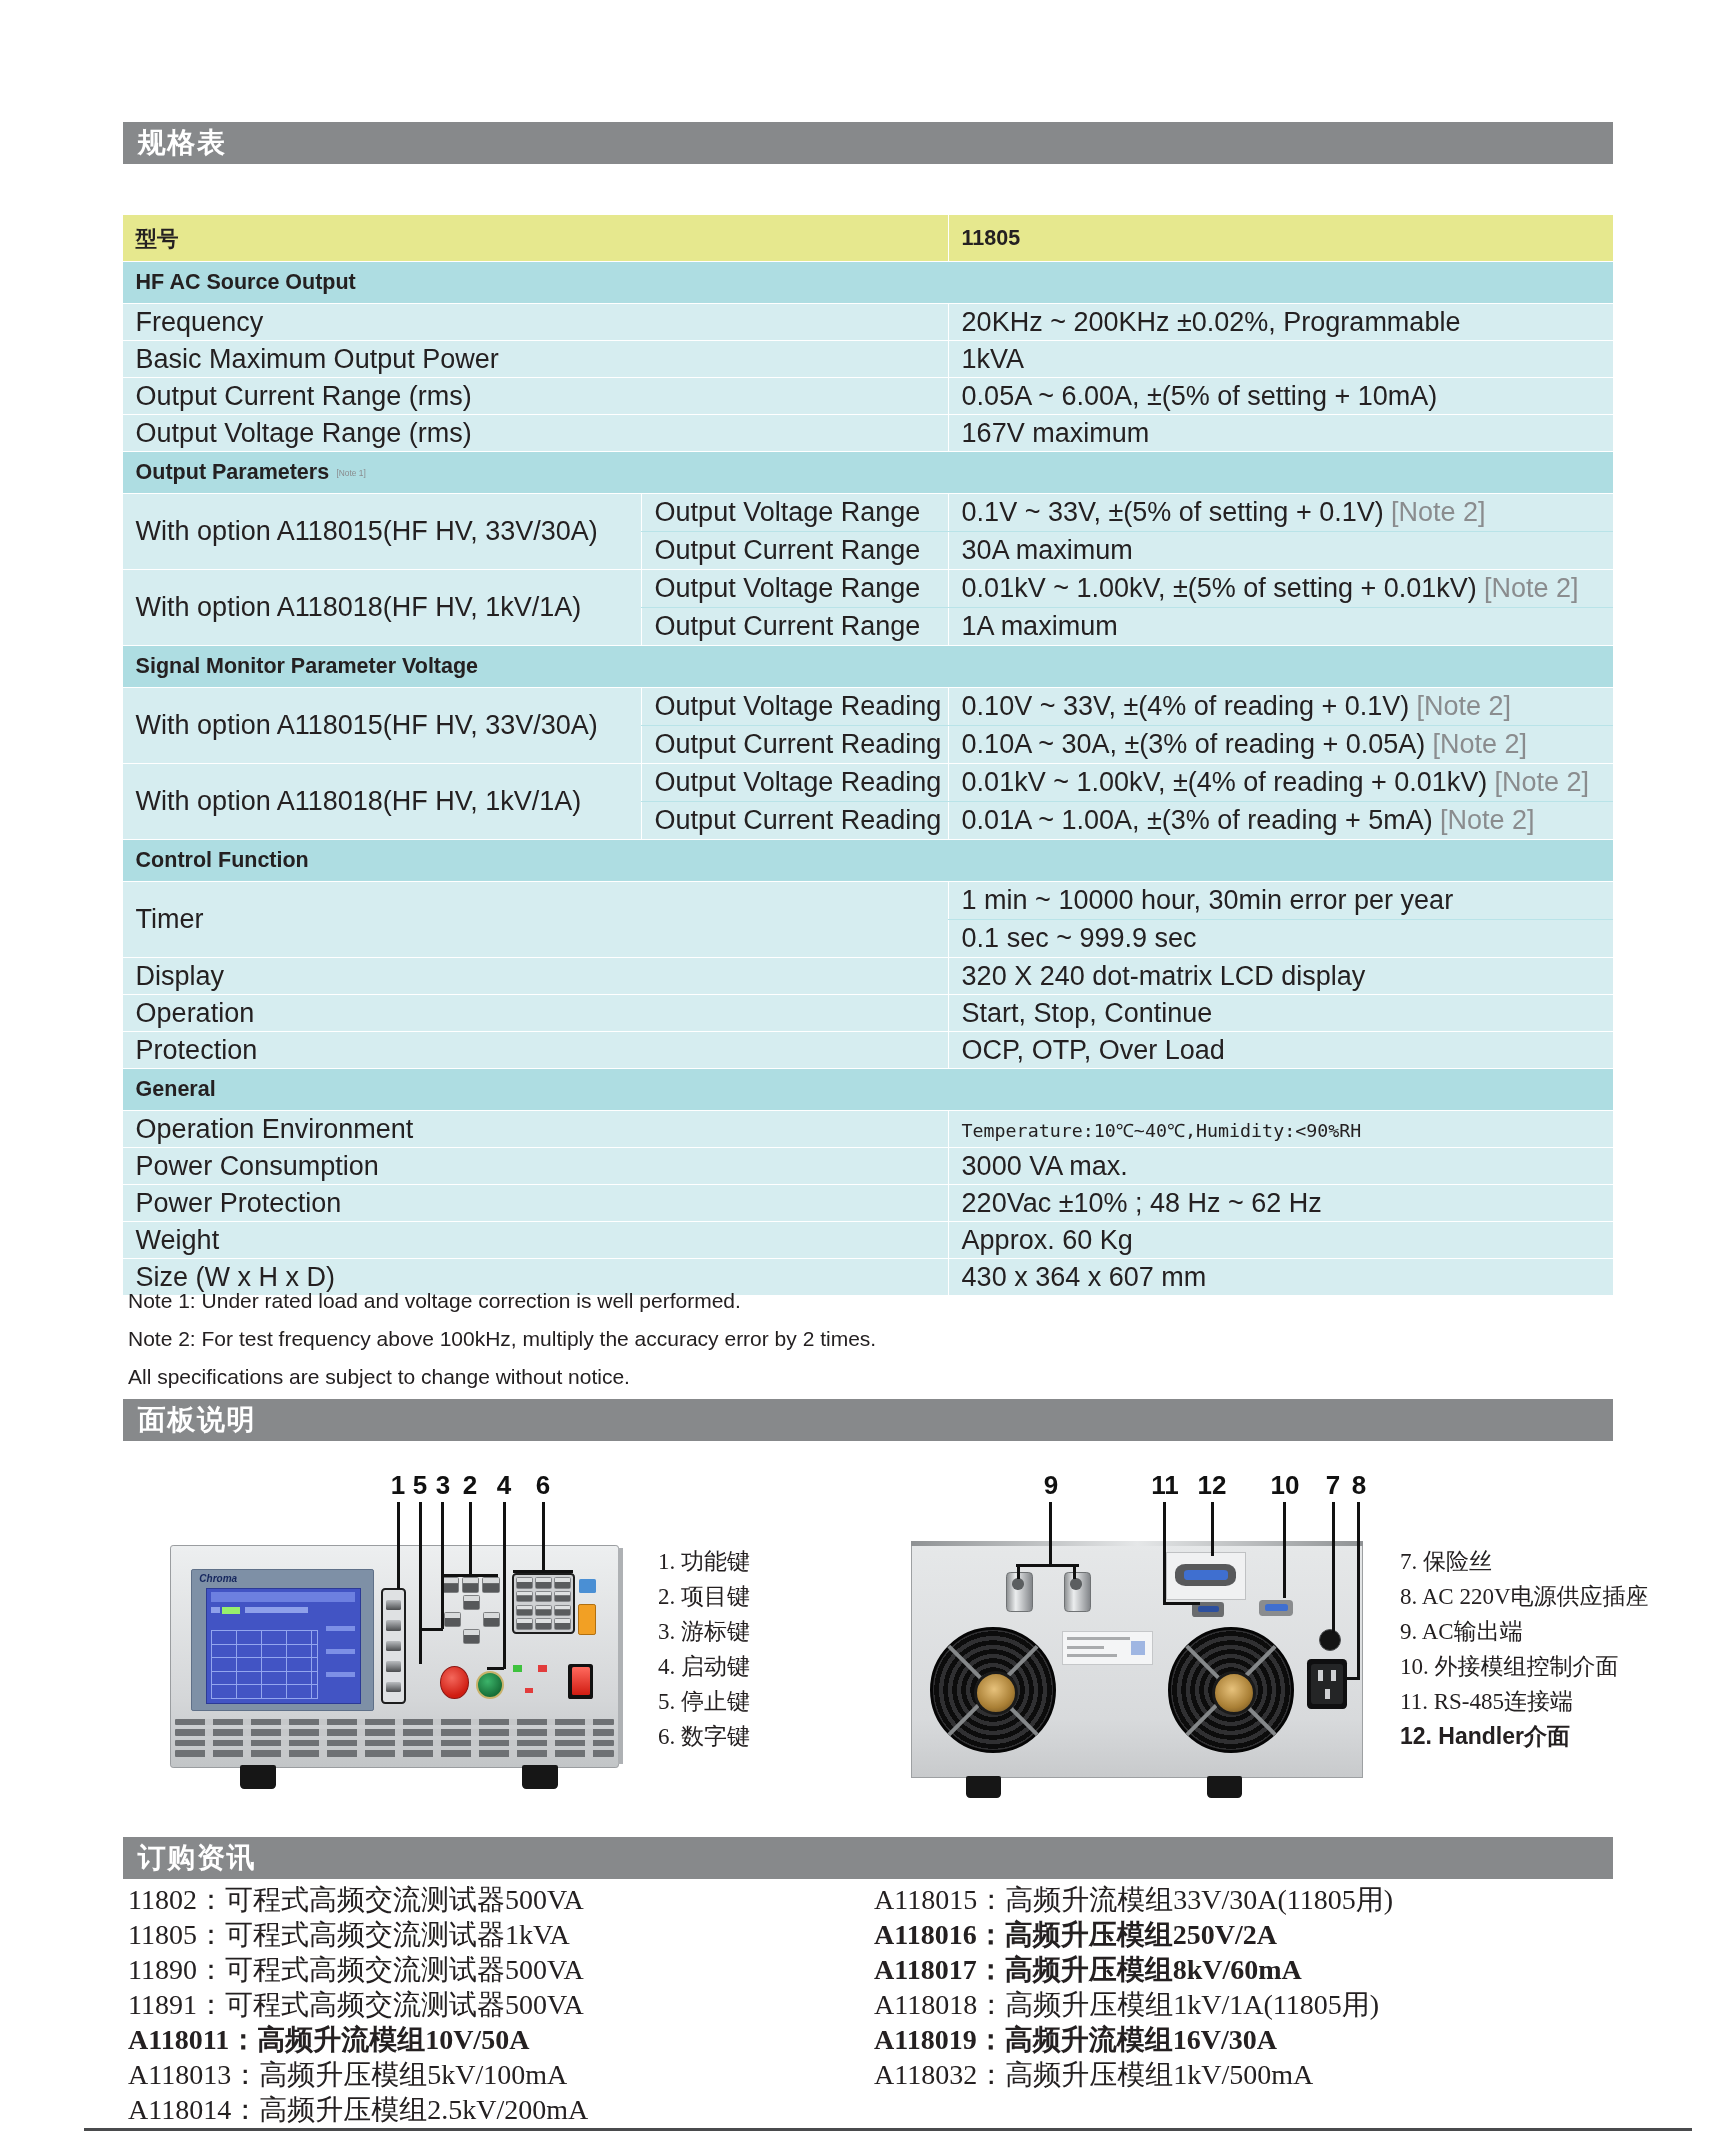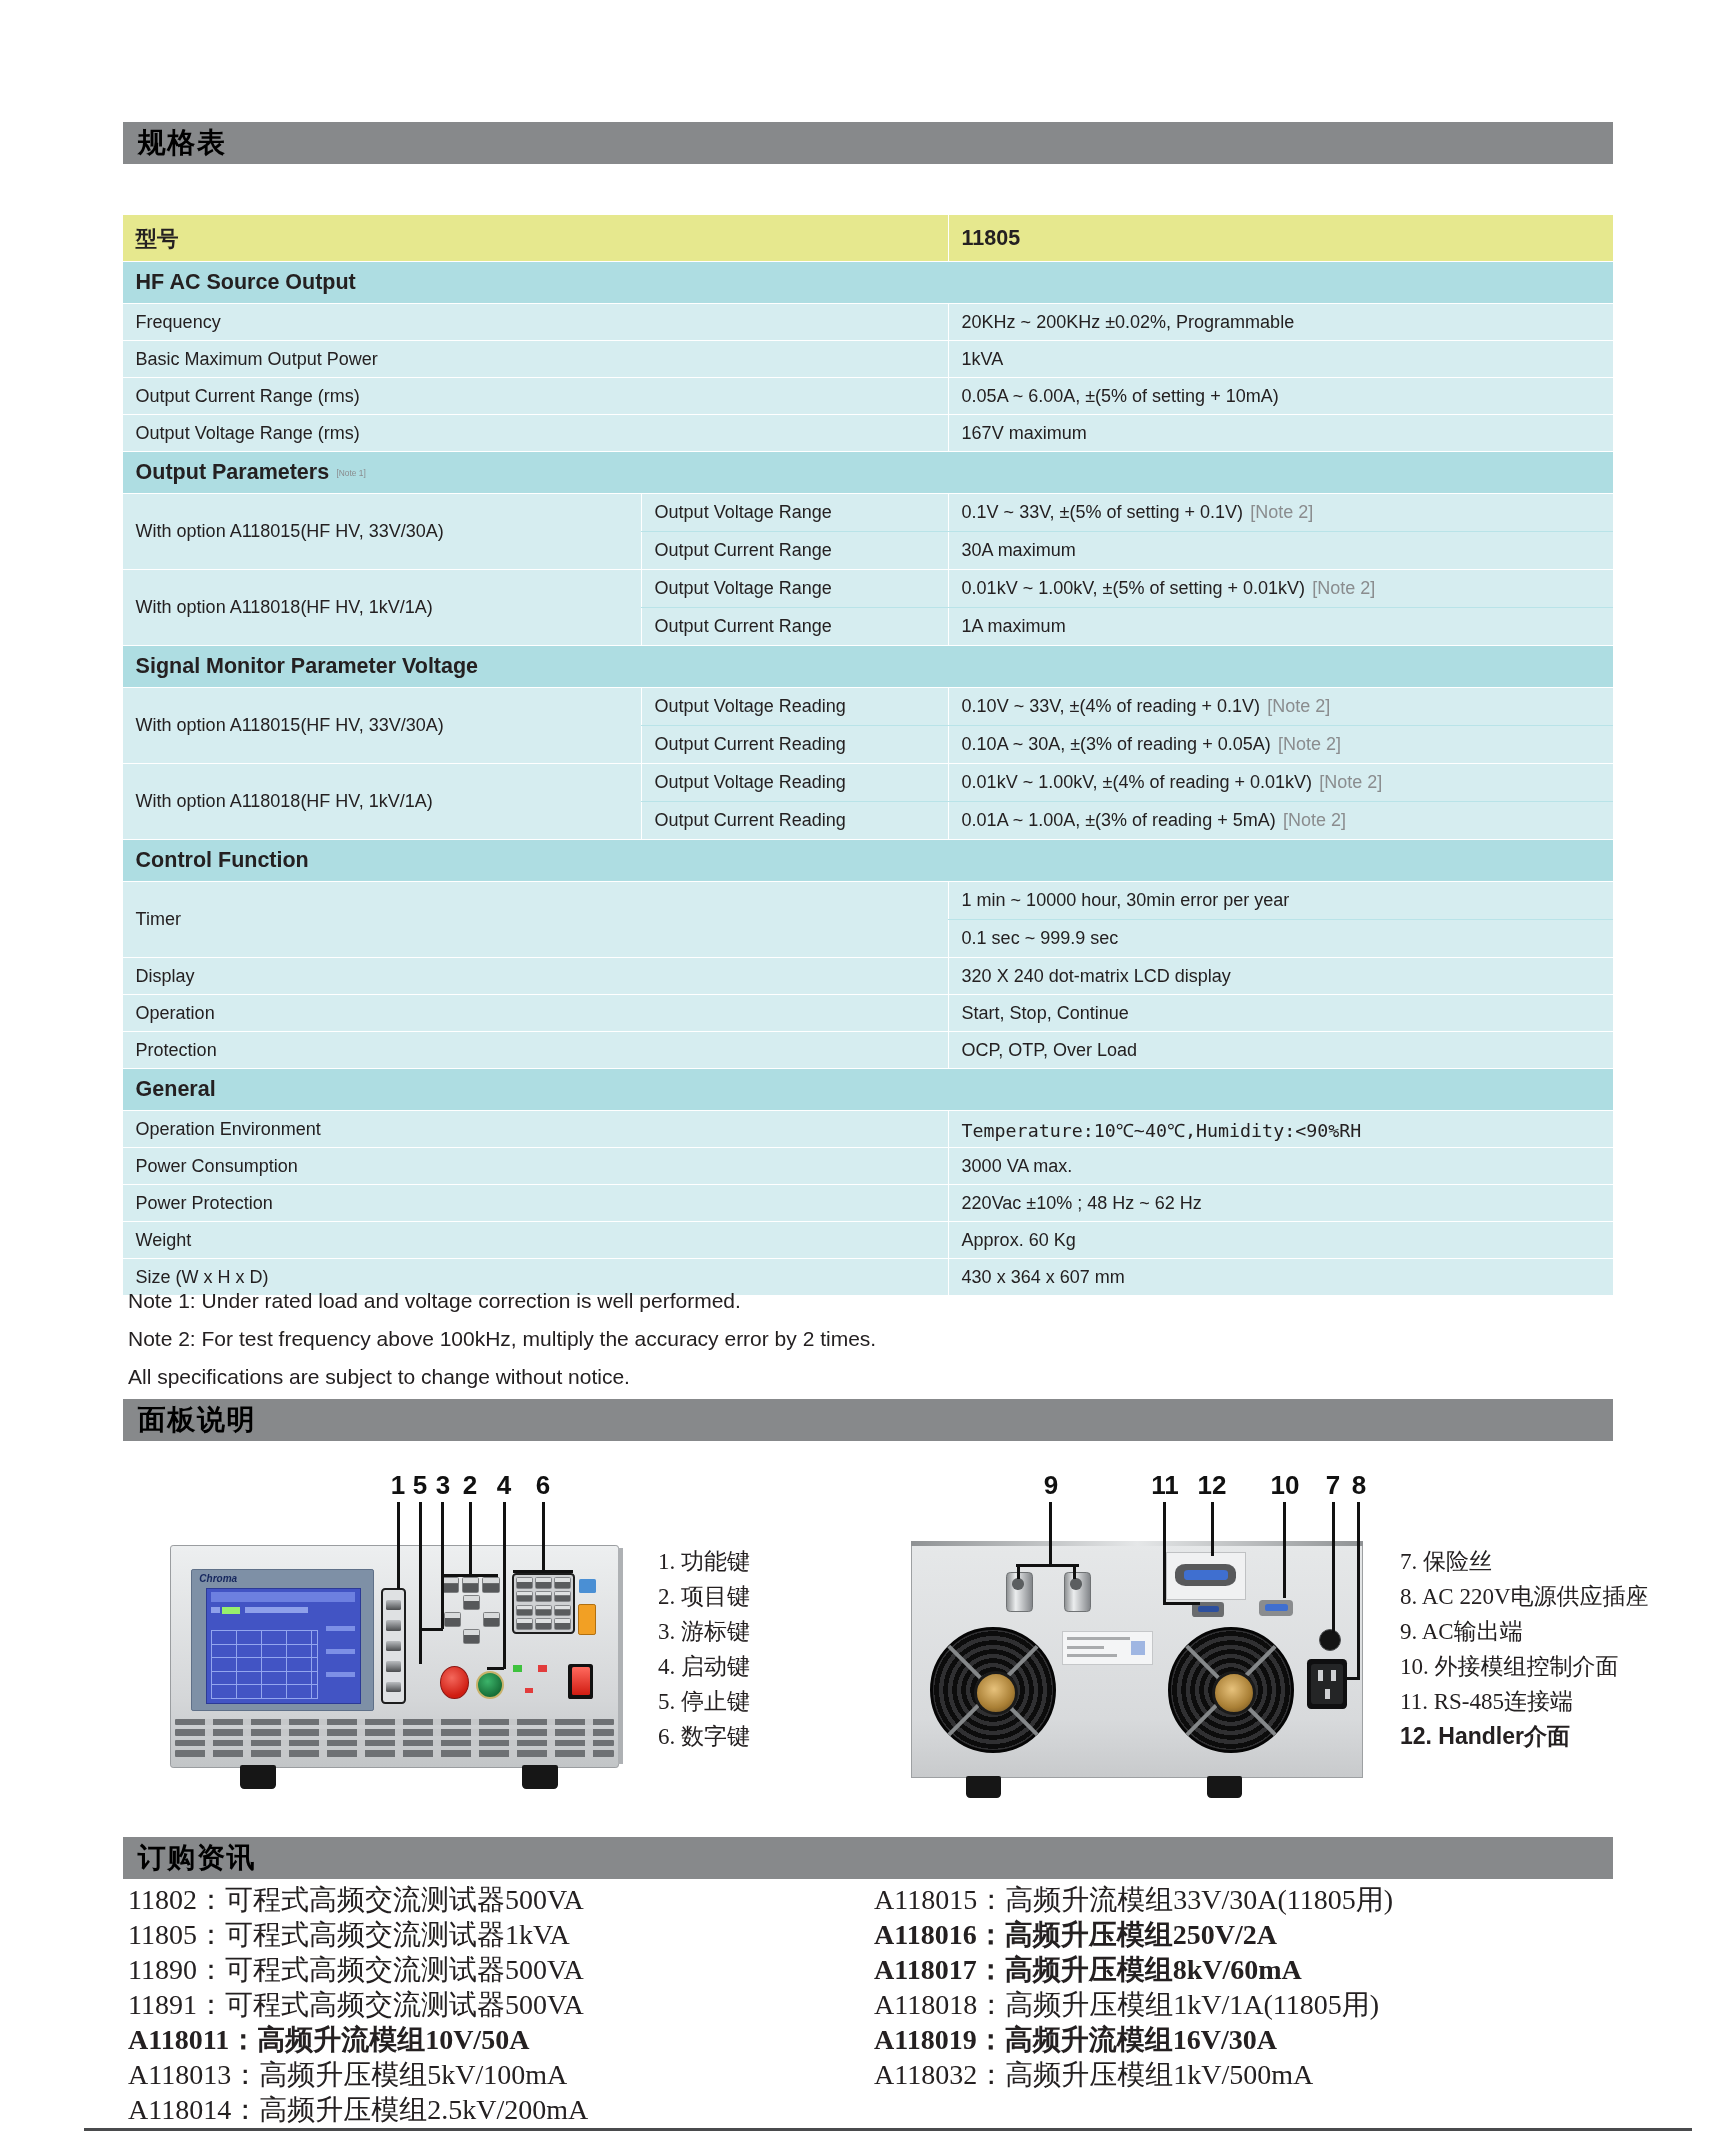"规格表" .bar span { color: #000000 -> #ffffff }
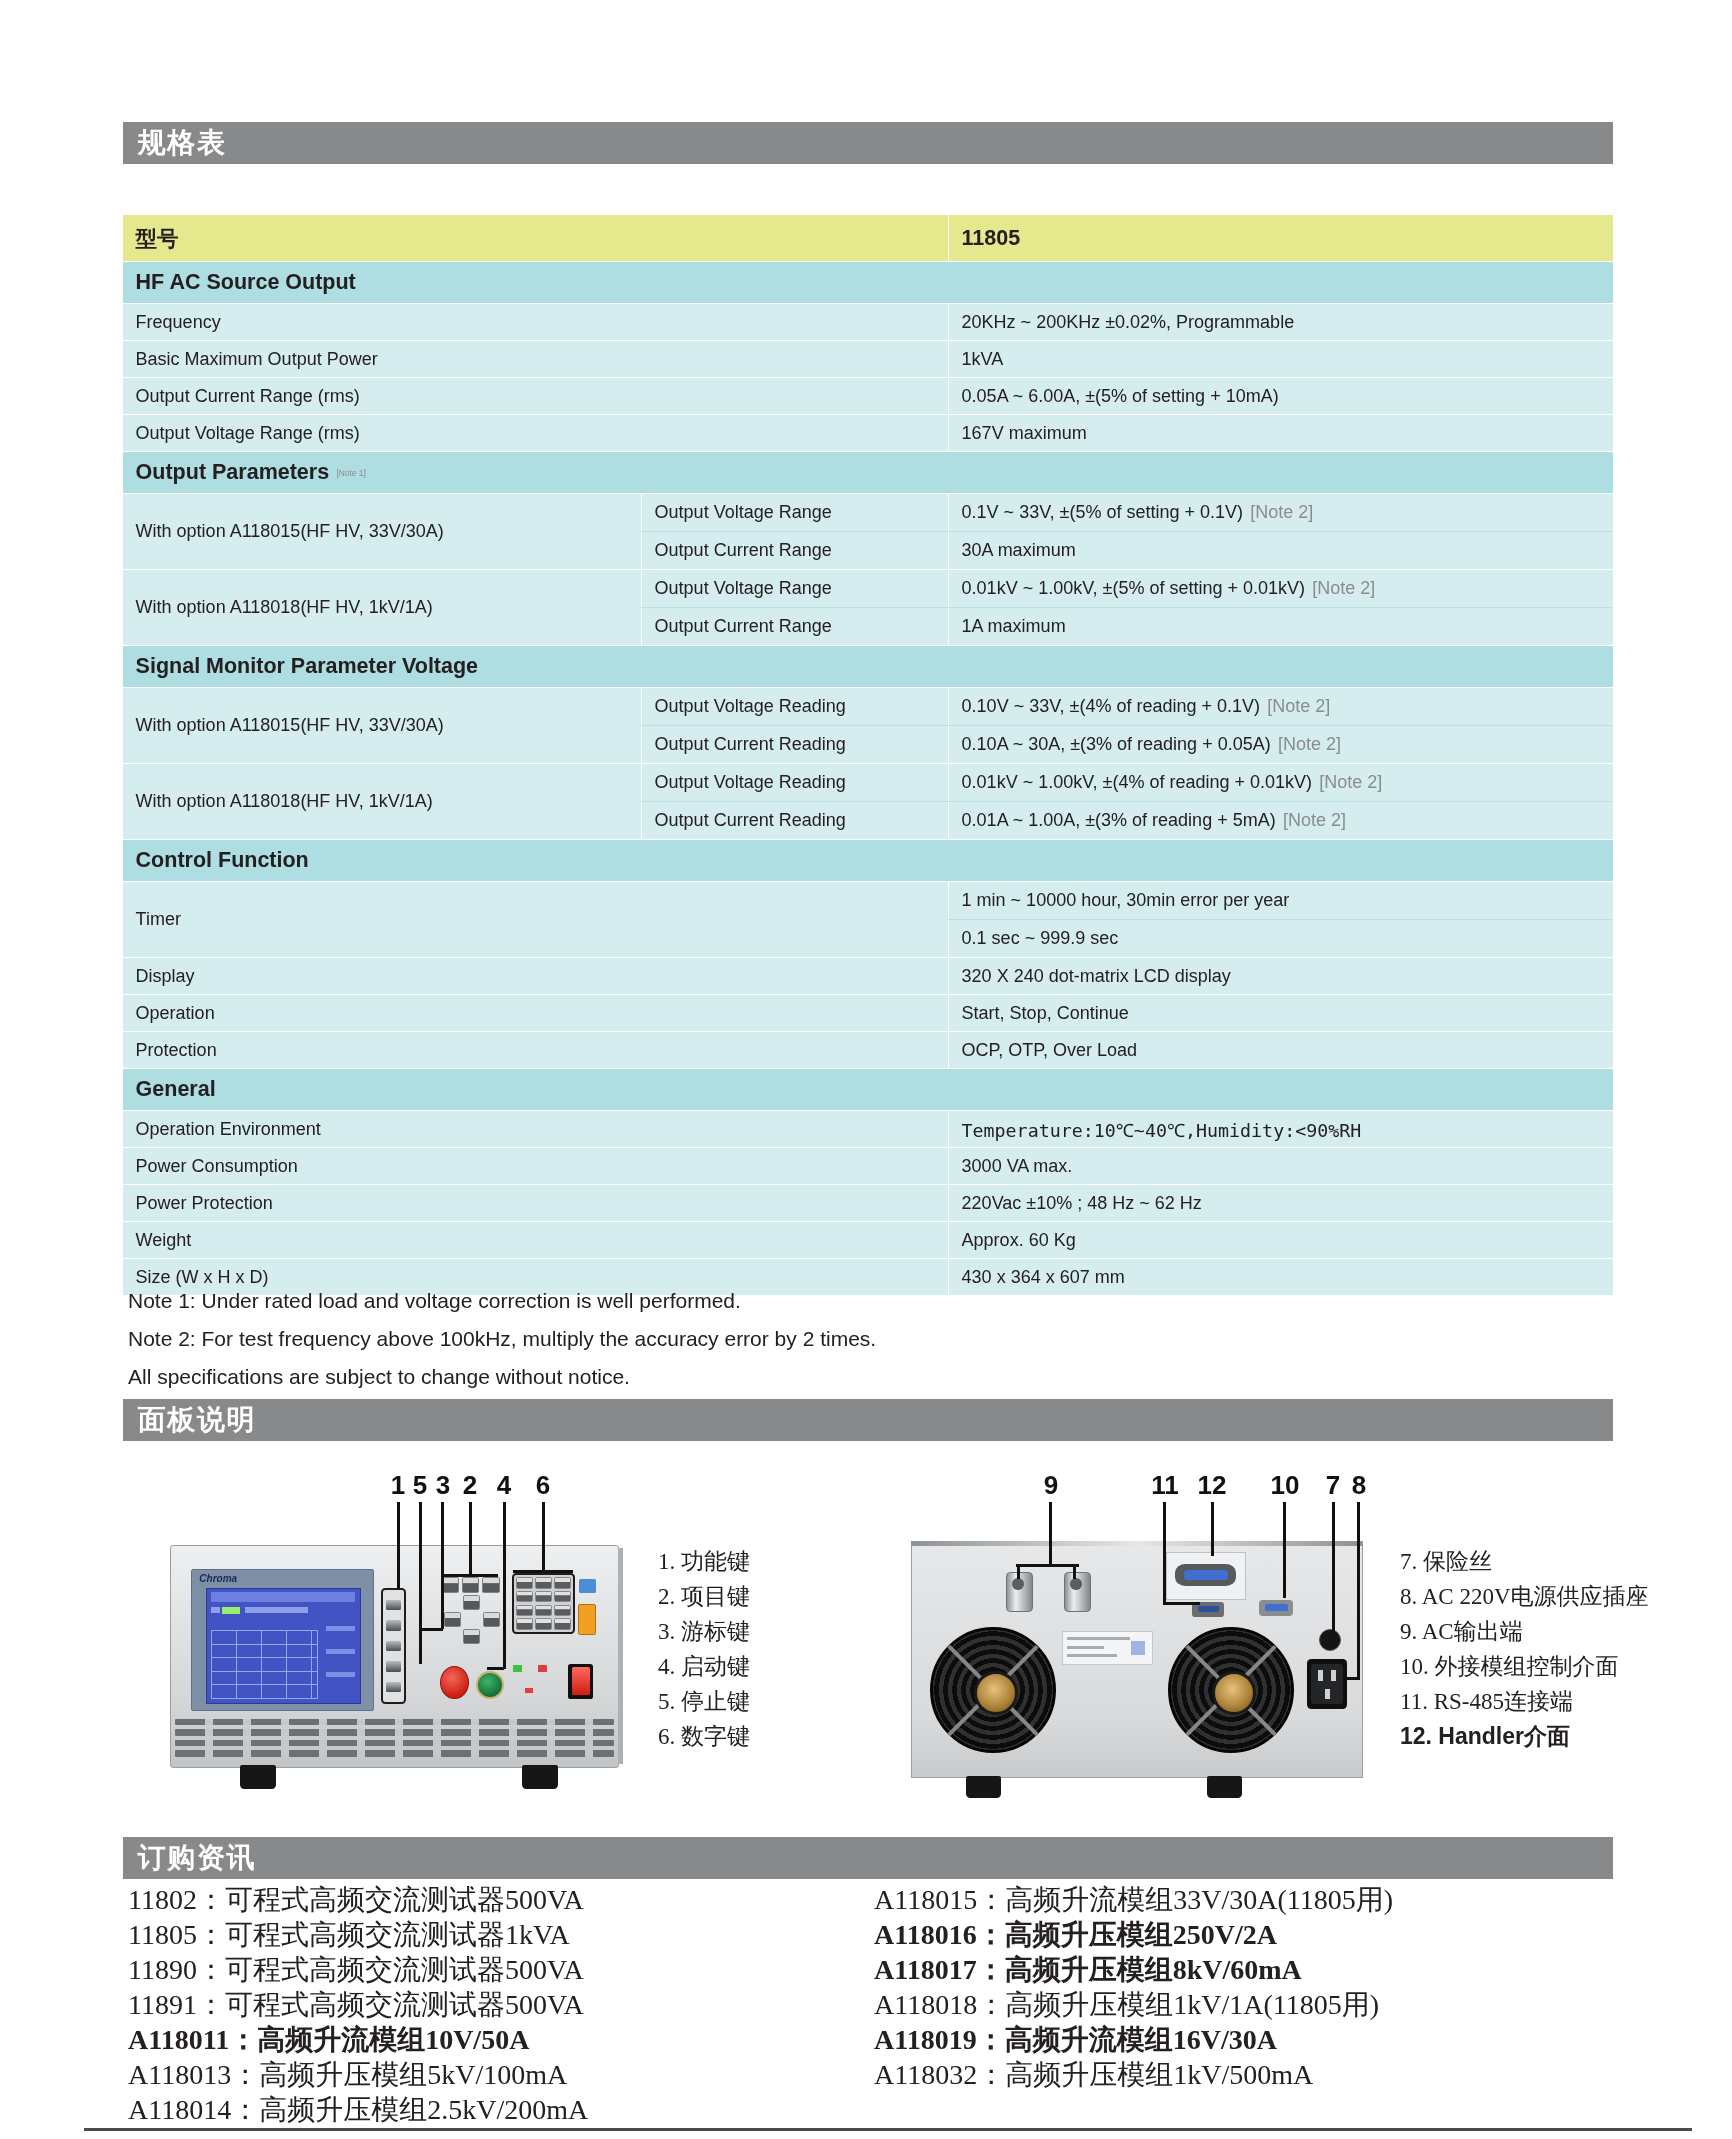"Frequency" .cell { font-size: 18px -> 27px }
